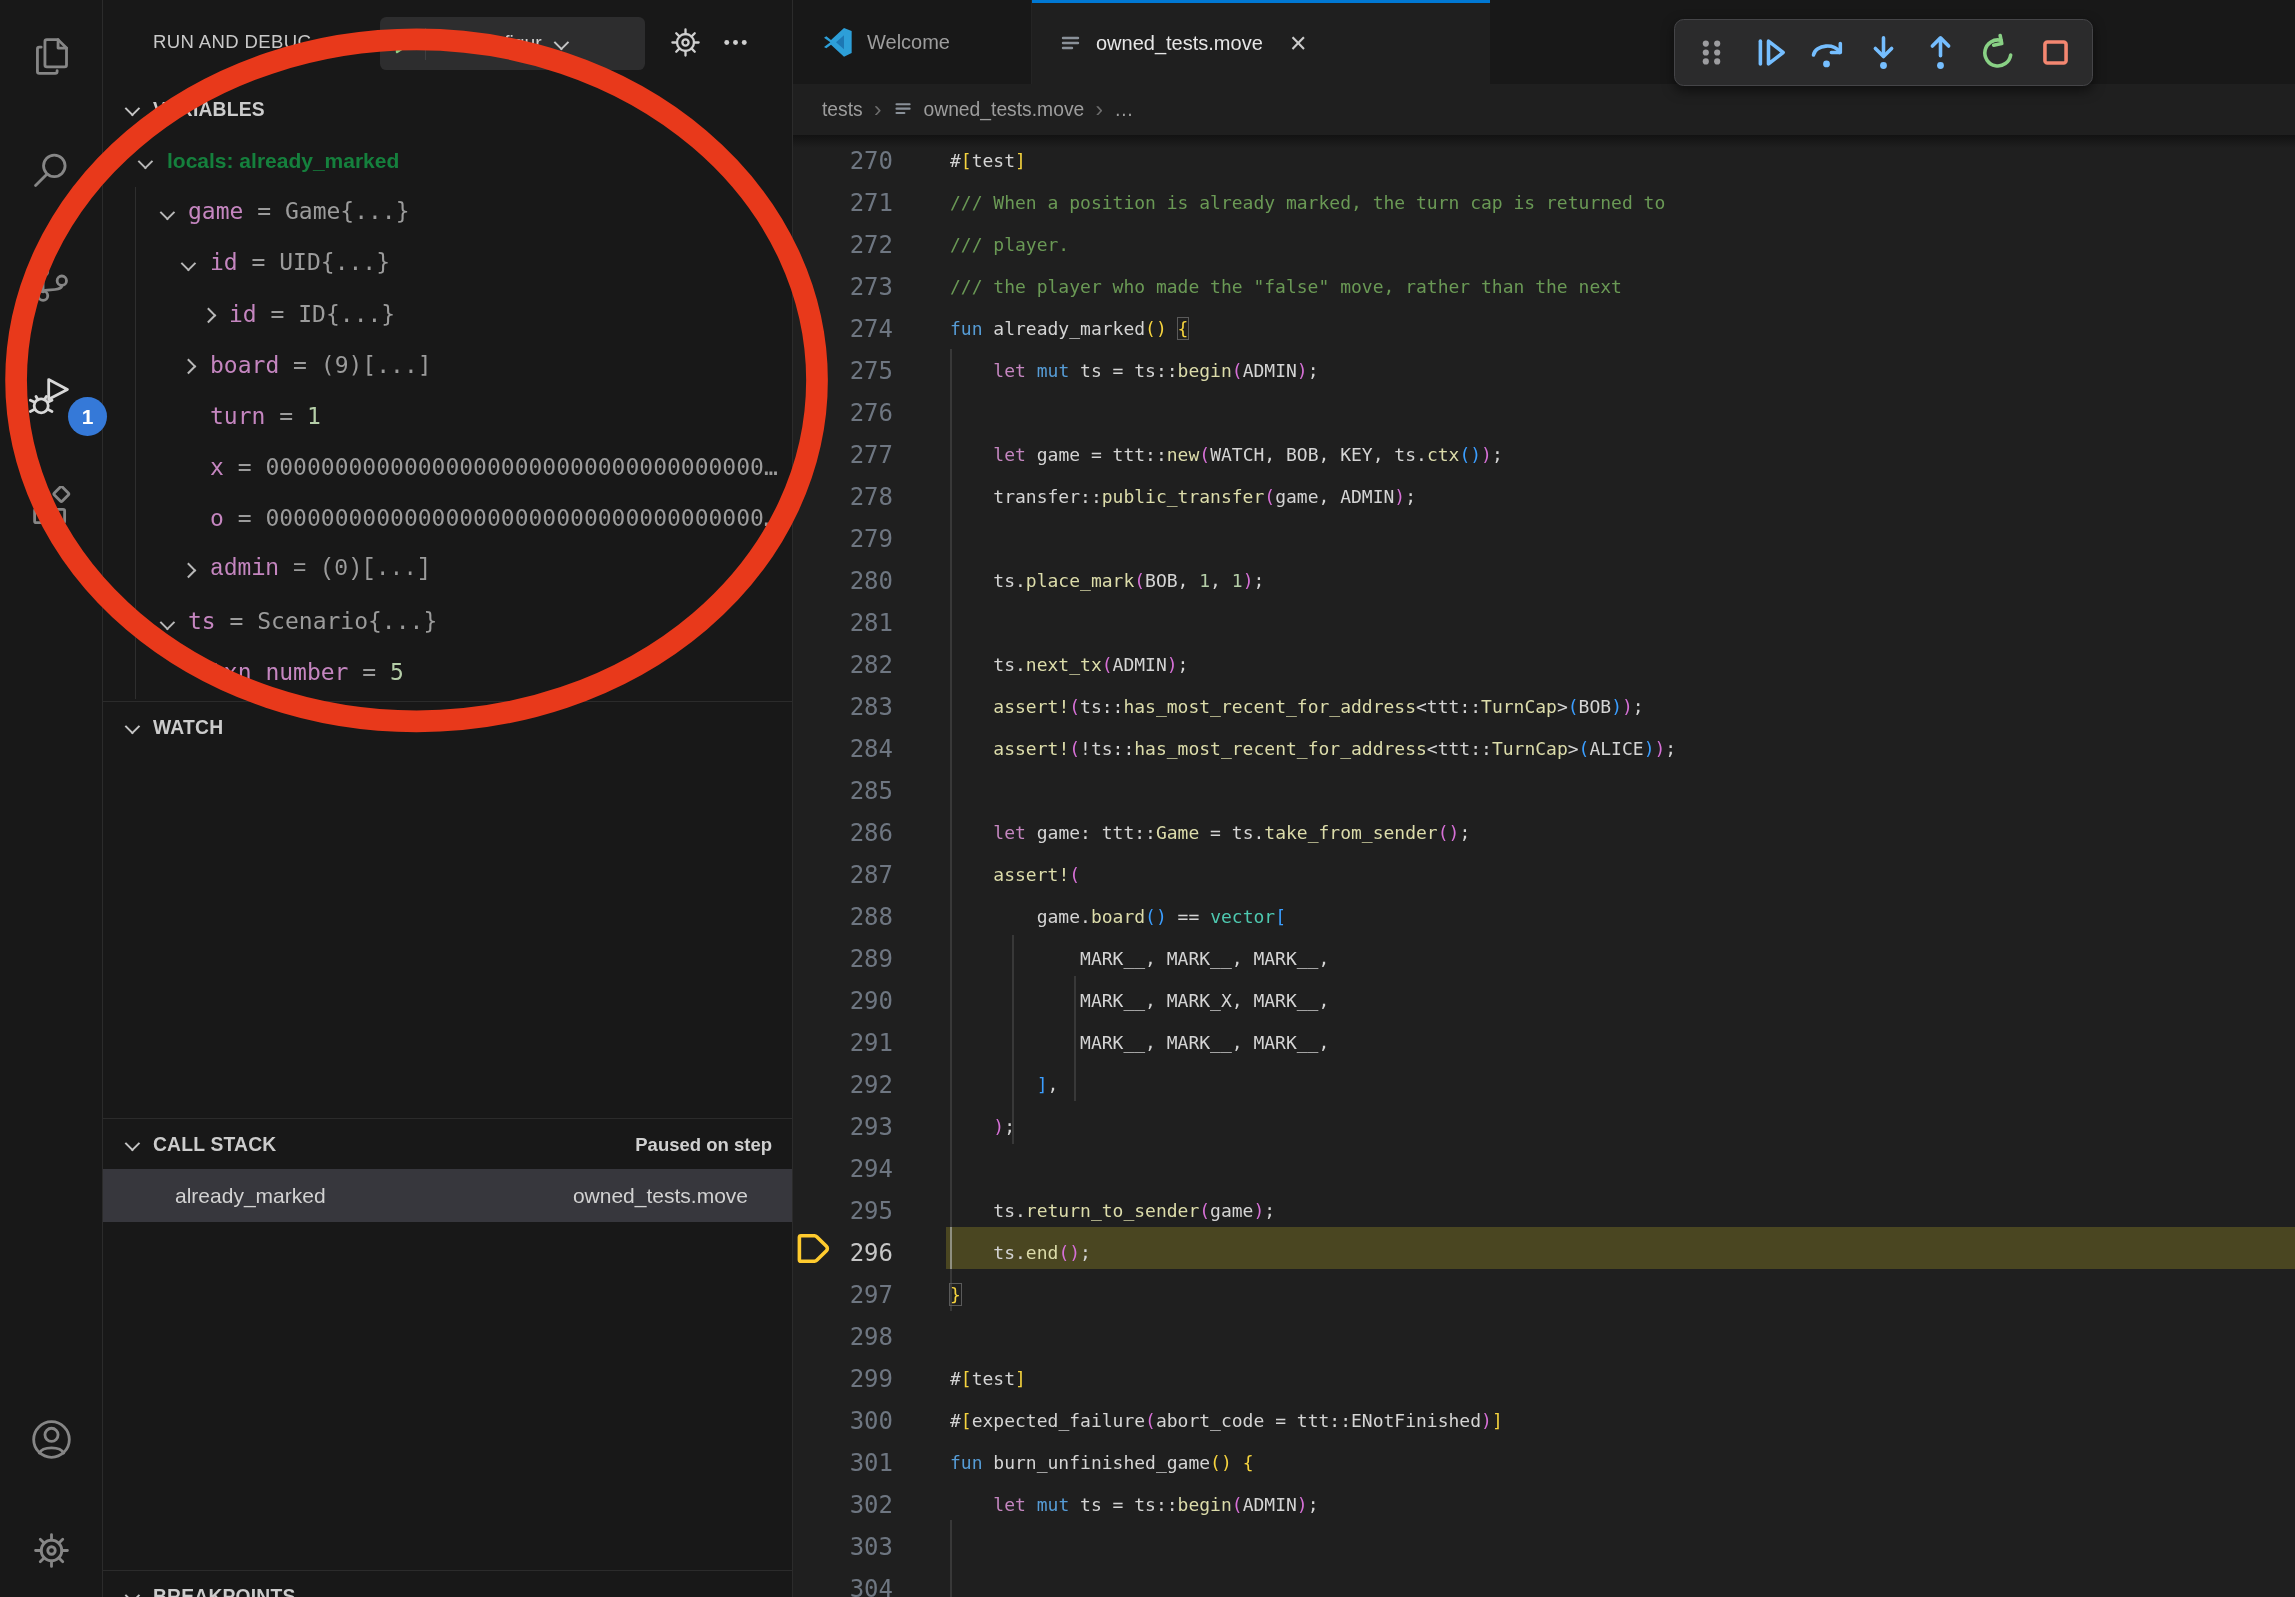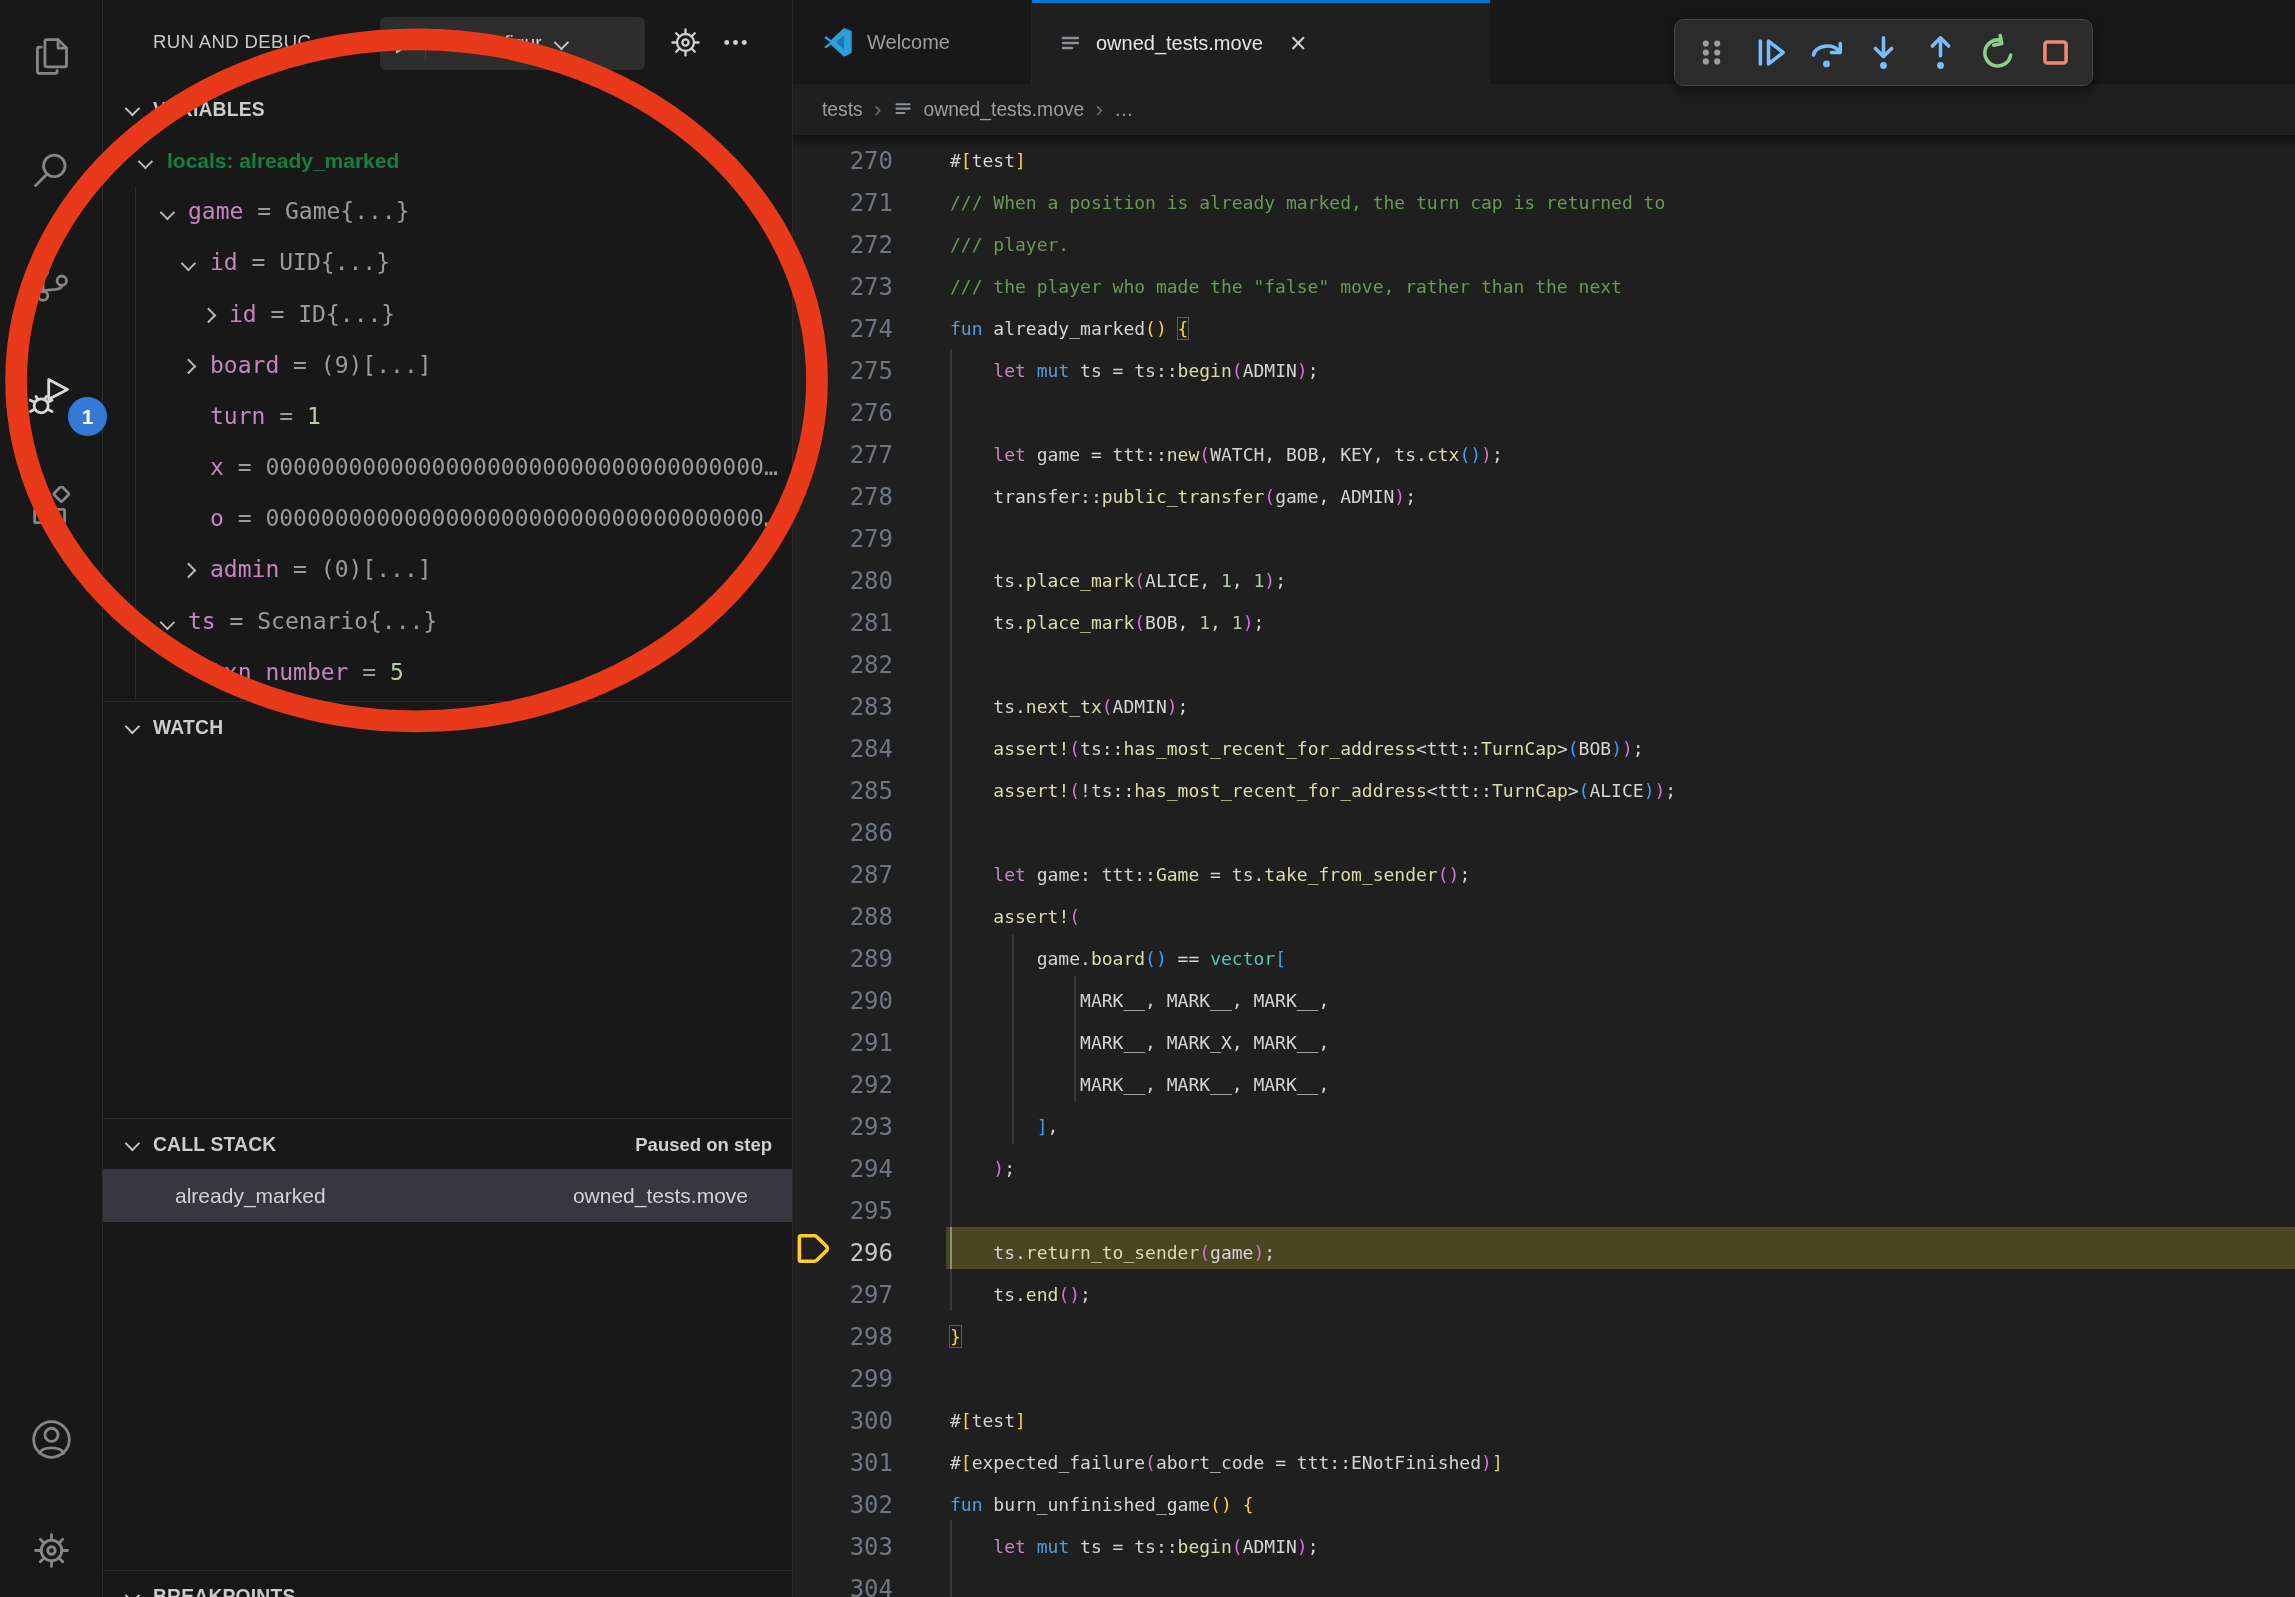"admin = (0)[...]" span { font-family: none -> Liberation Mono, monospace }
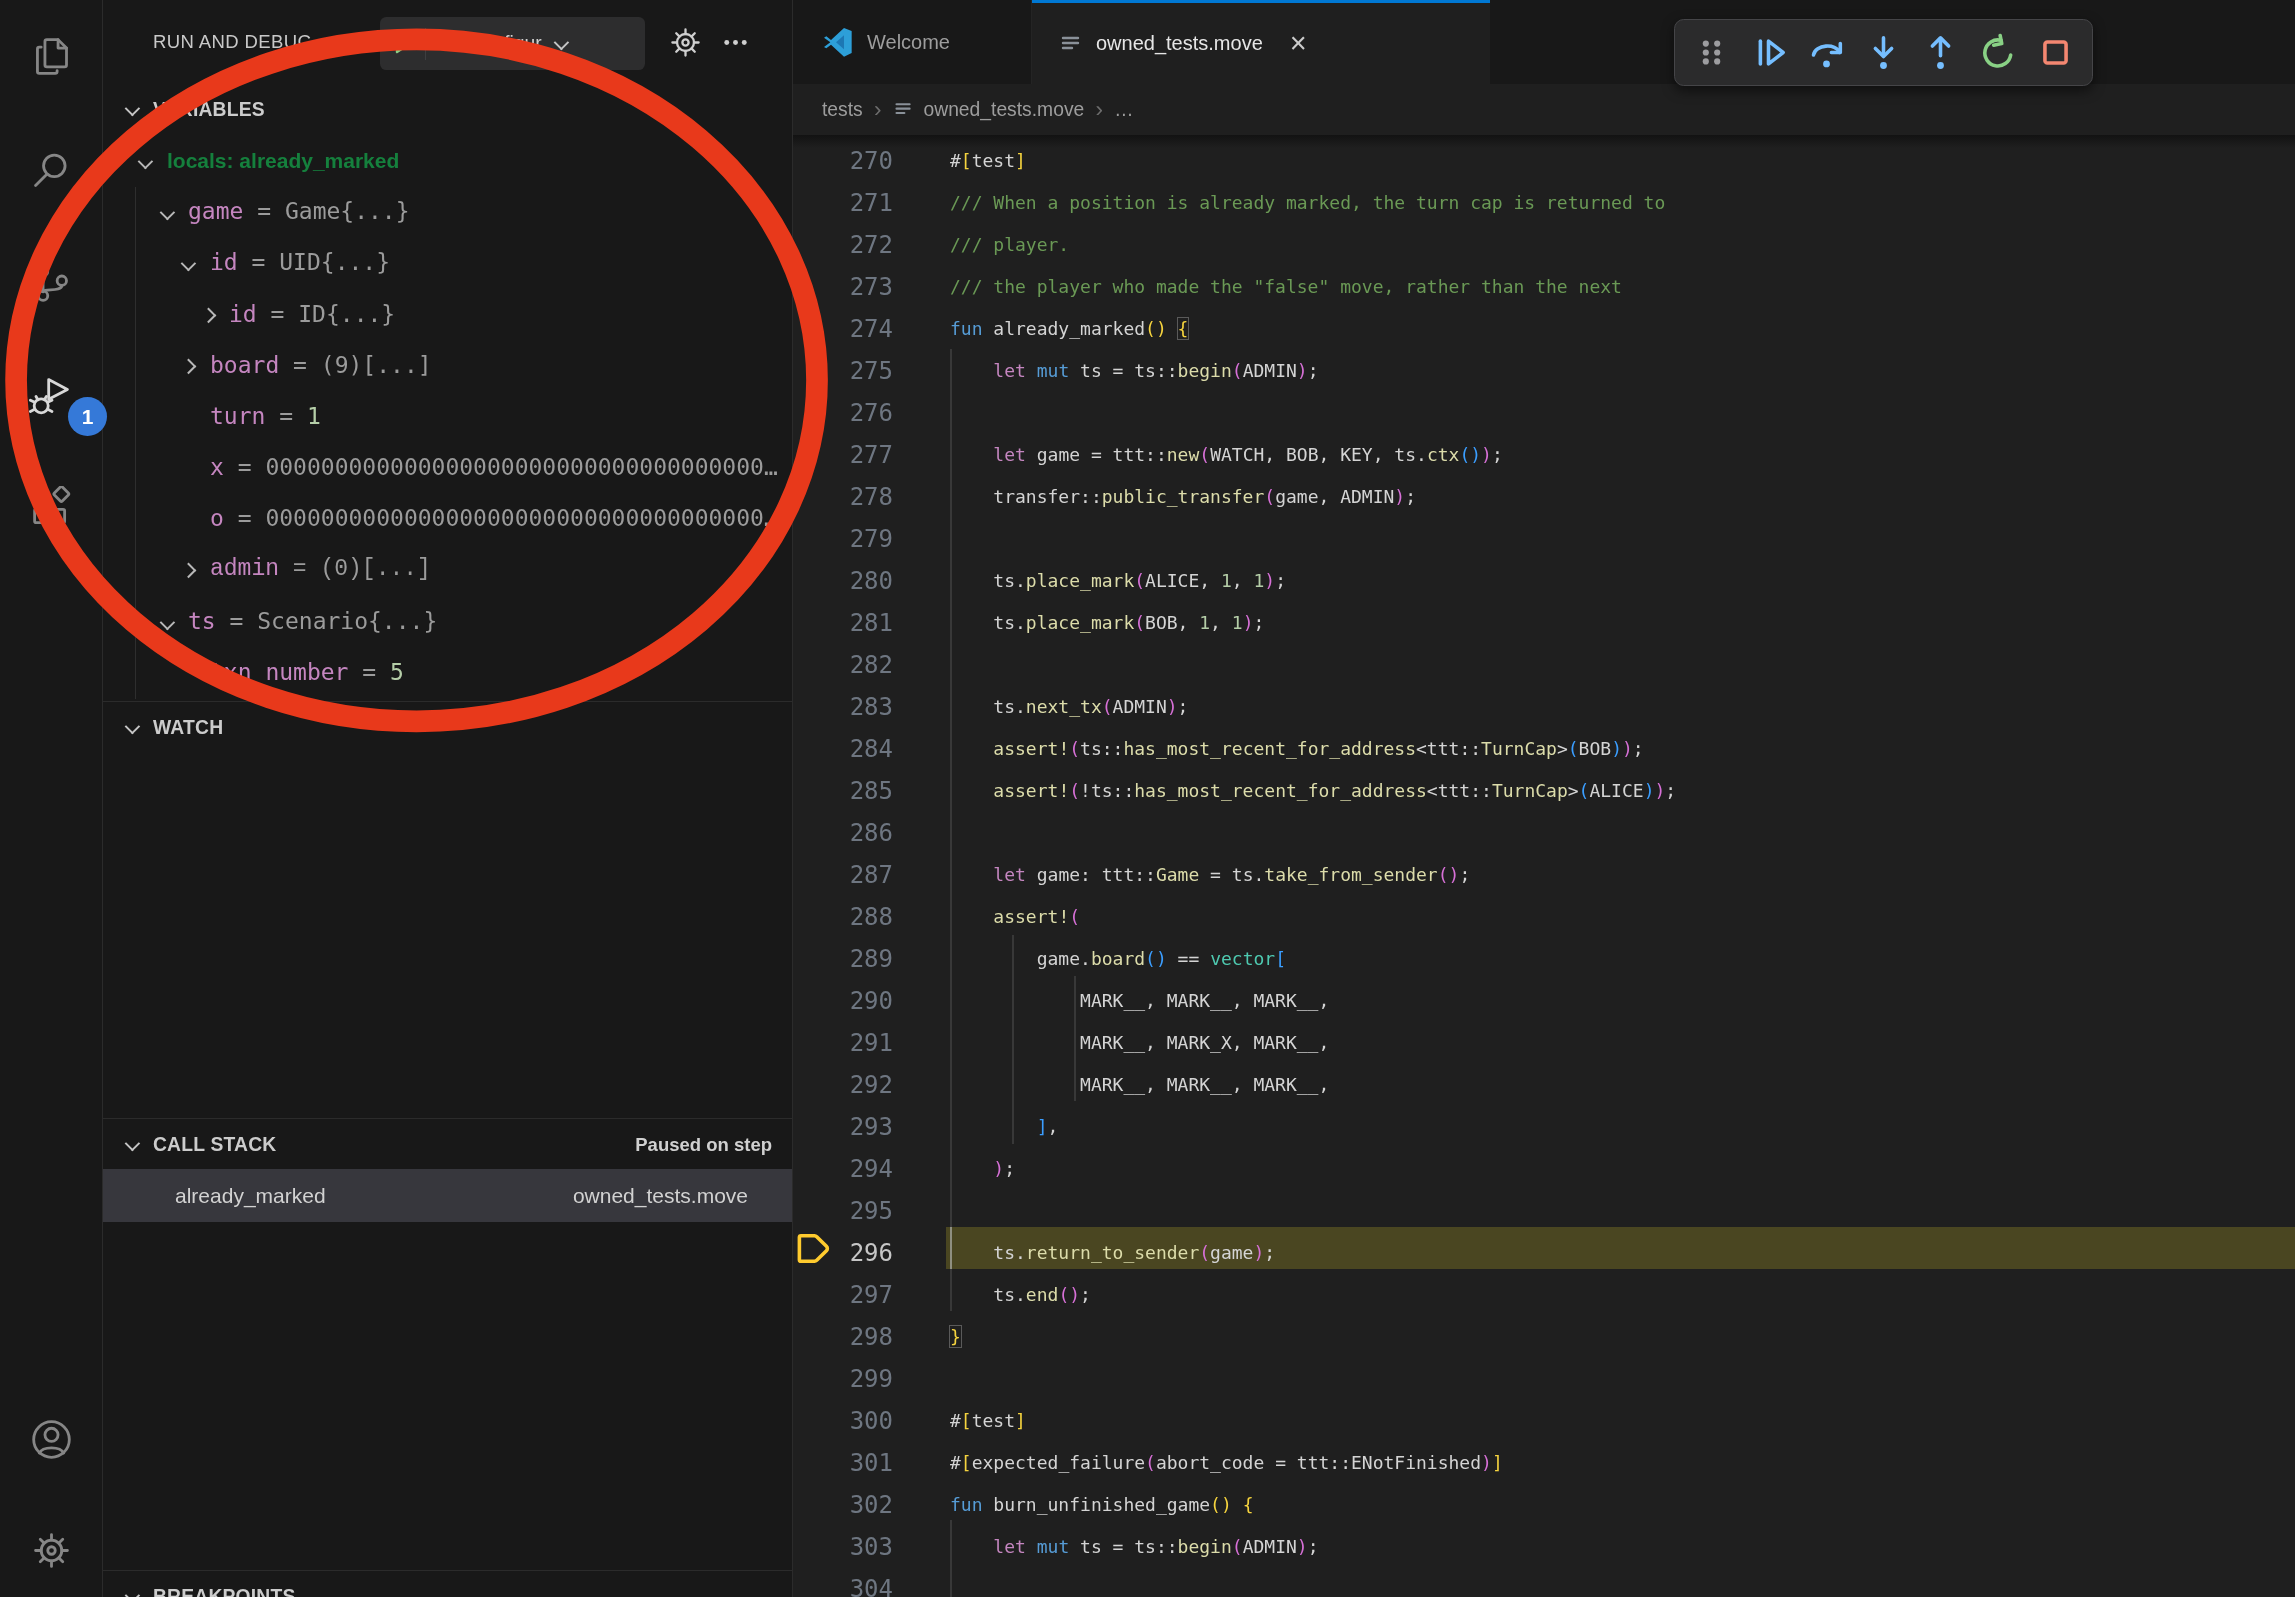"ts.place_mark(ALICE, 1, 1);" div.cline { html: <div><span> ts.</span><span>place_mark</span><span>(</span><span>ALICE, </span><span>1</span><span>, </span><span>1</span><span>)</span><span>;</span></div> -> none }
